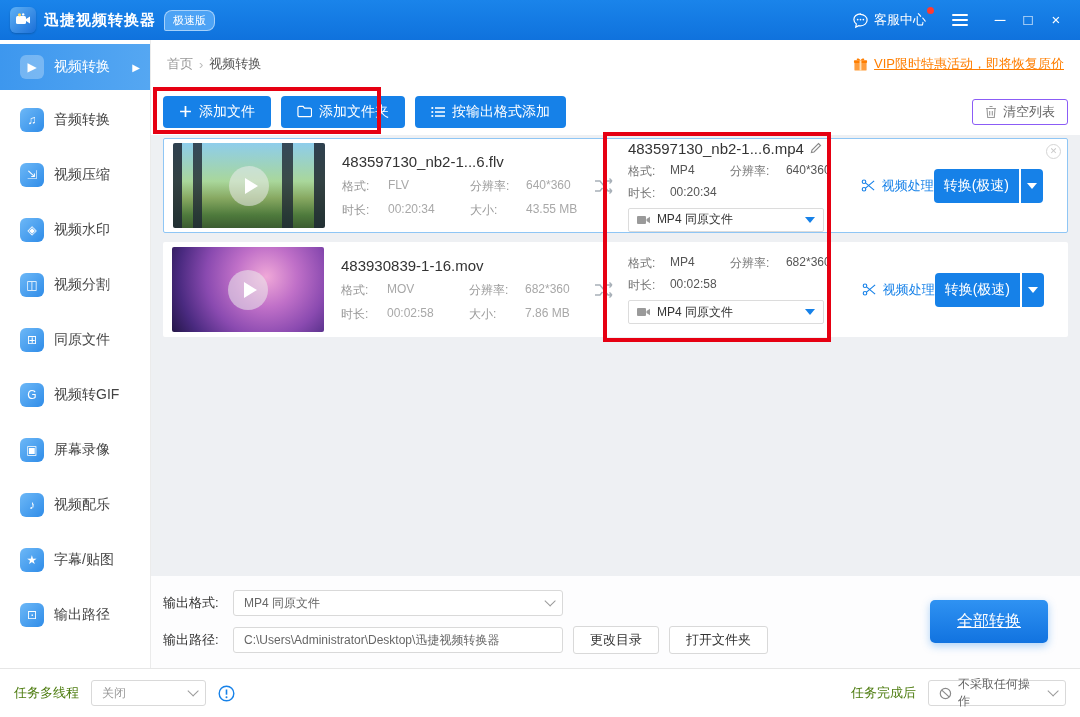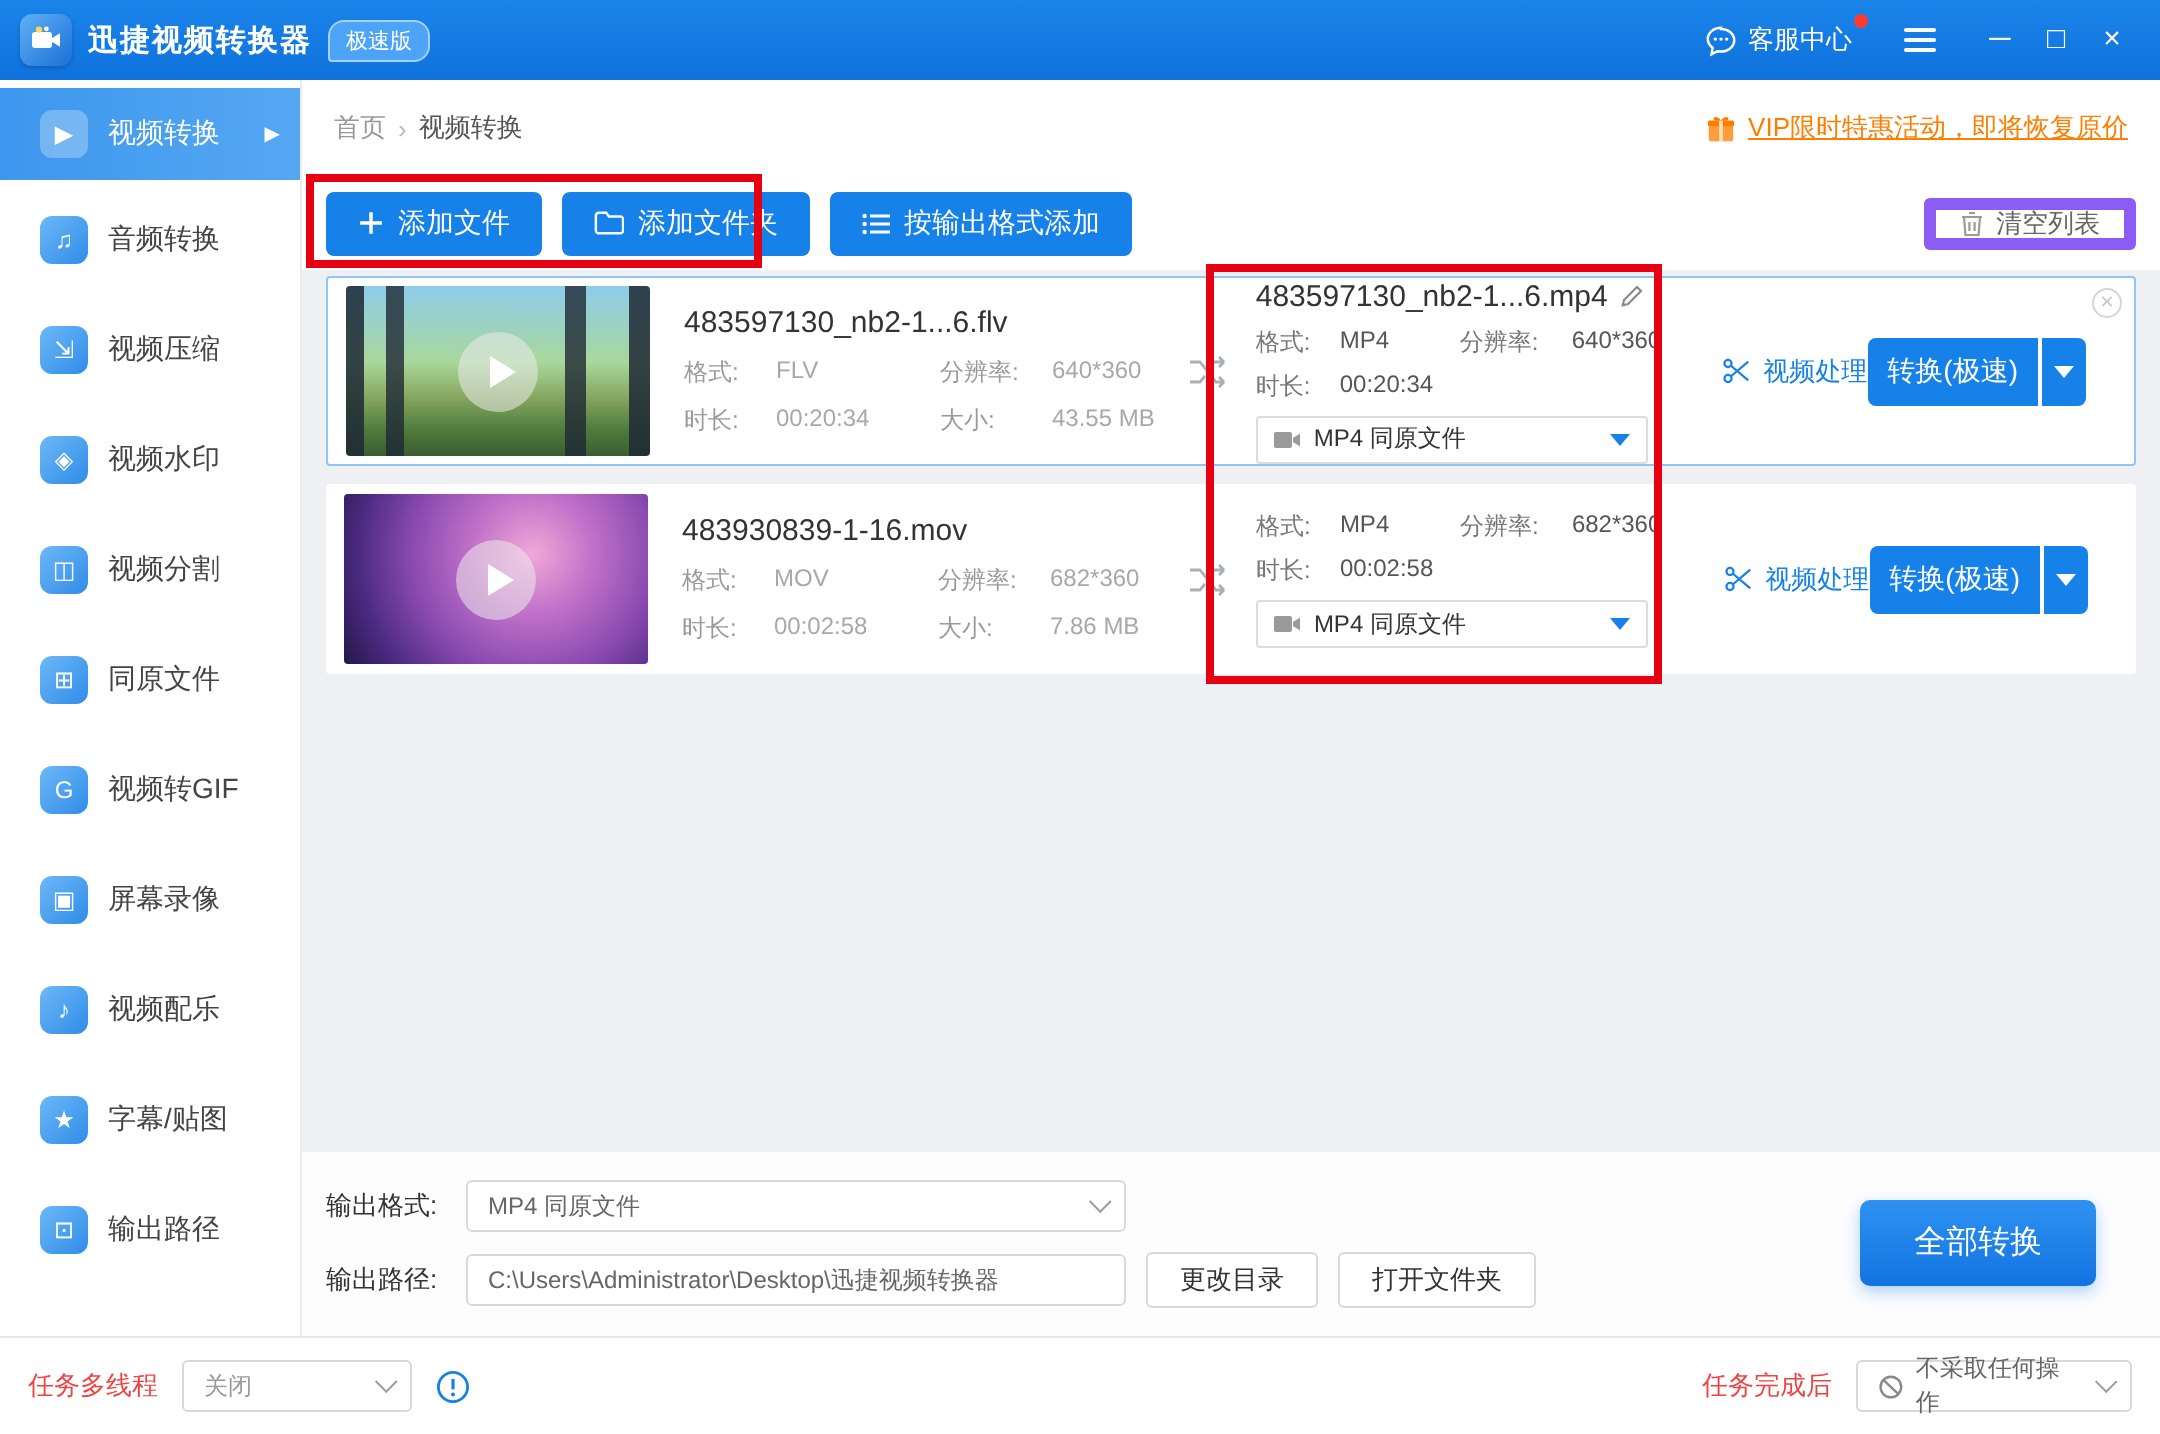"清空列表" .btn-clear { border: 6px solid #8b5cf6 -> 1px solid #8b5cf6 }
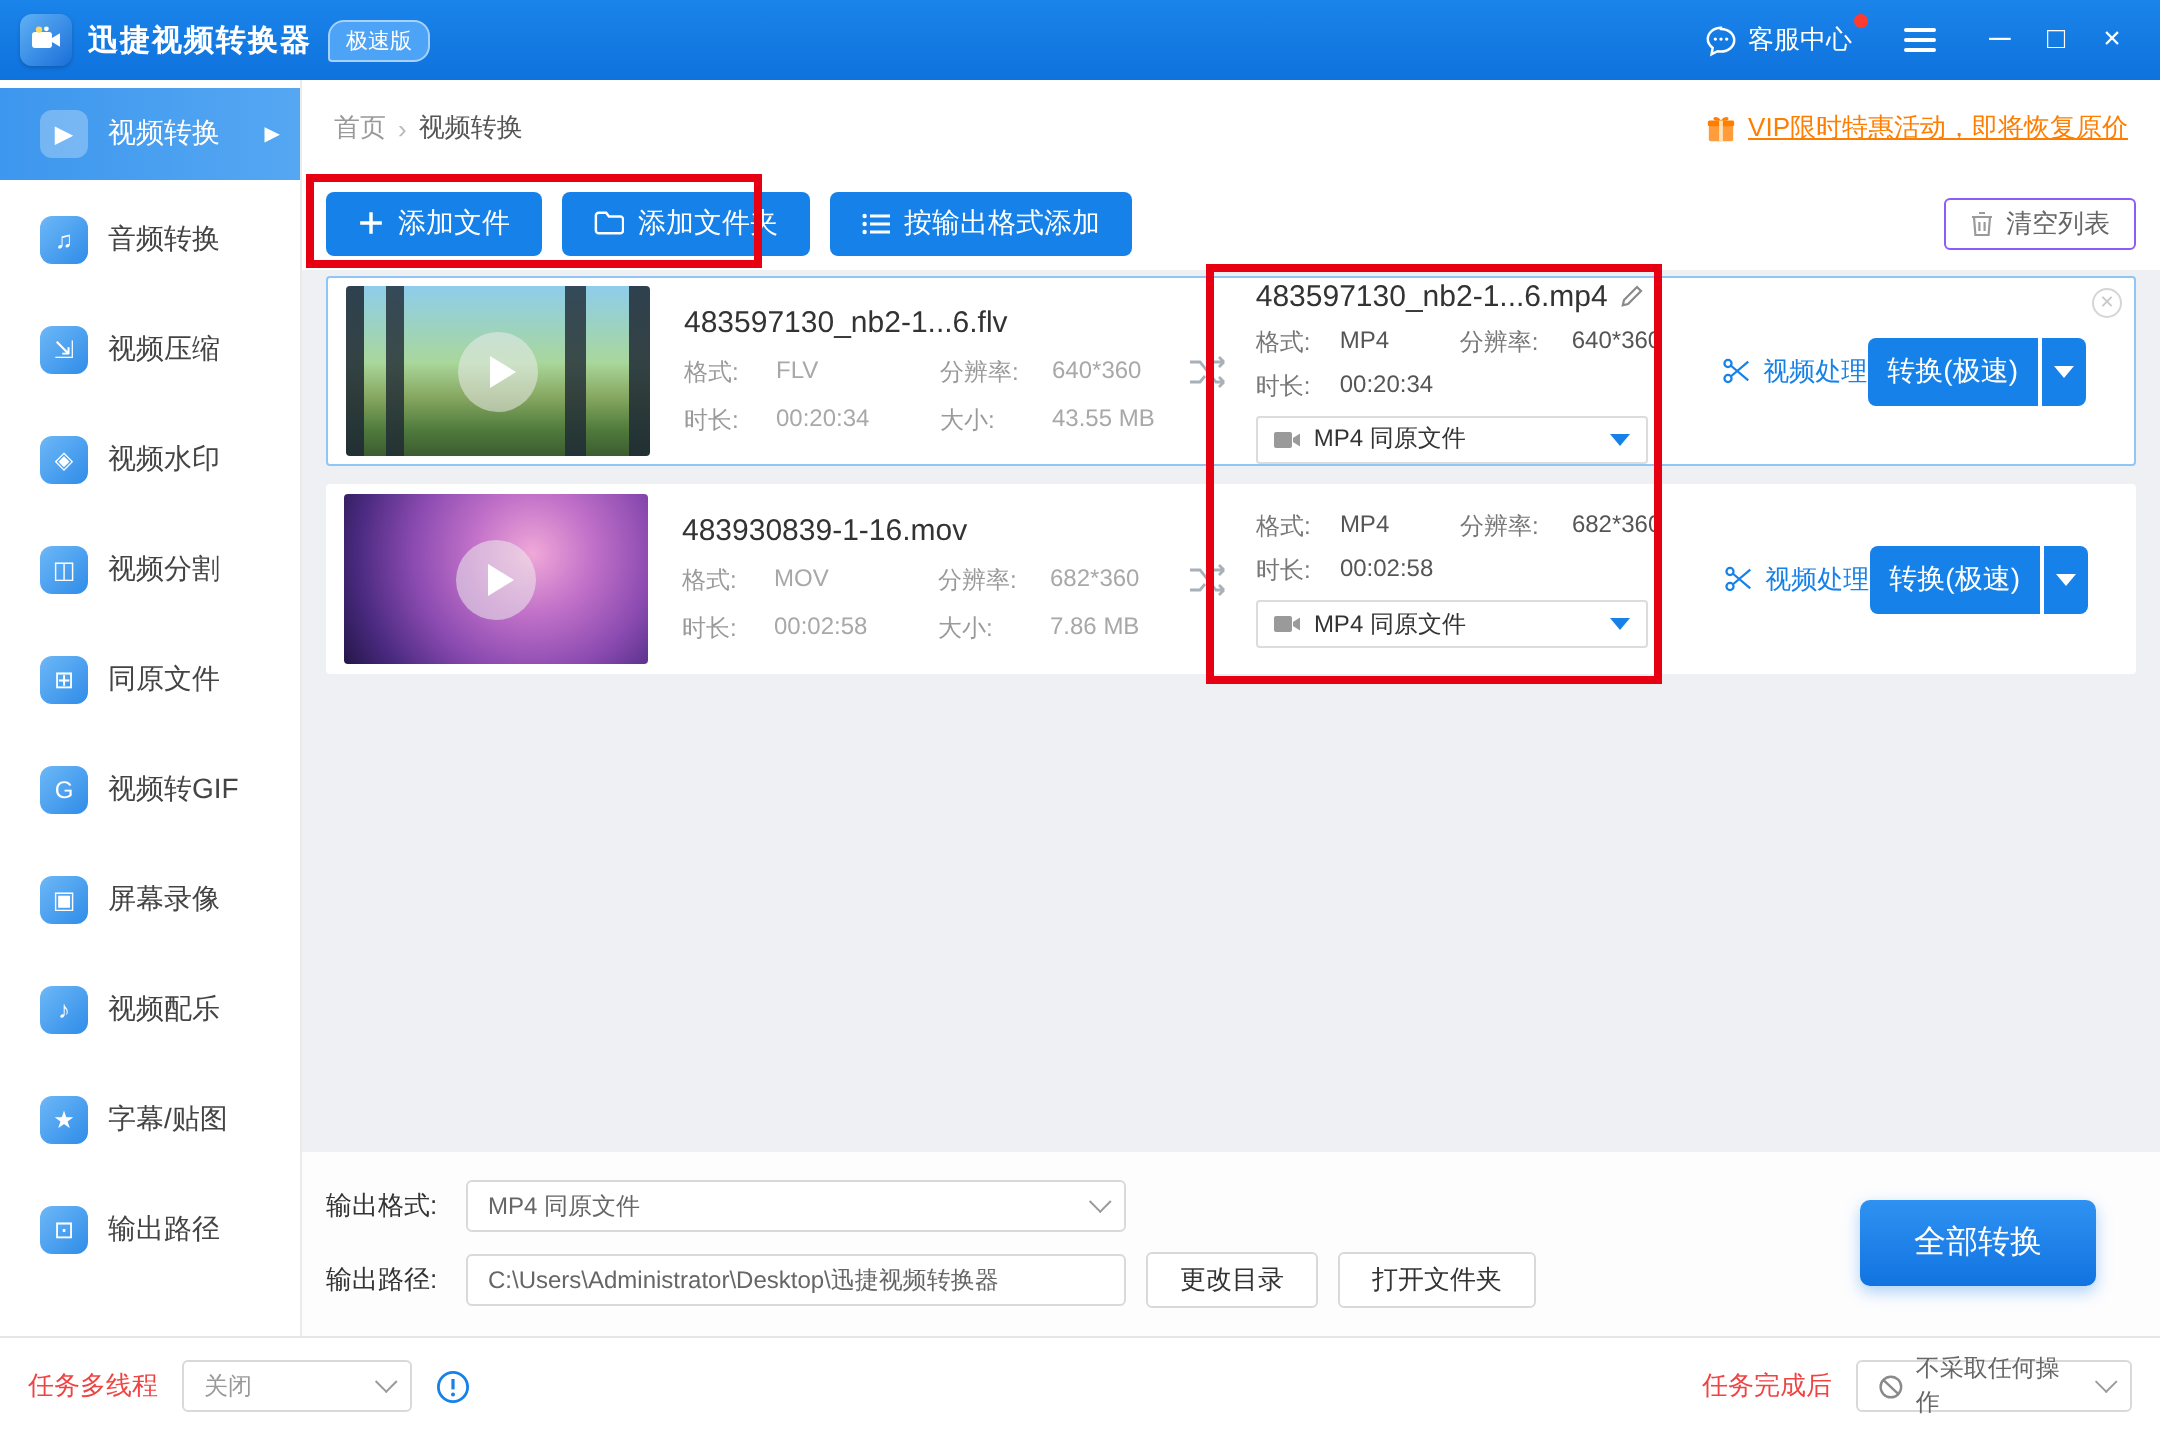"全部转换" .convert-all { text-decoration: none -> underline }
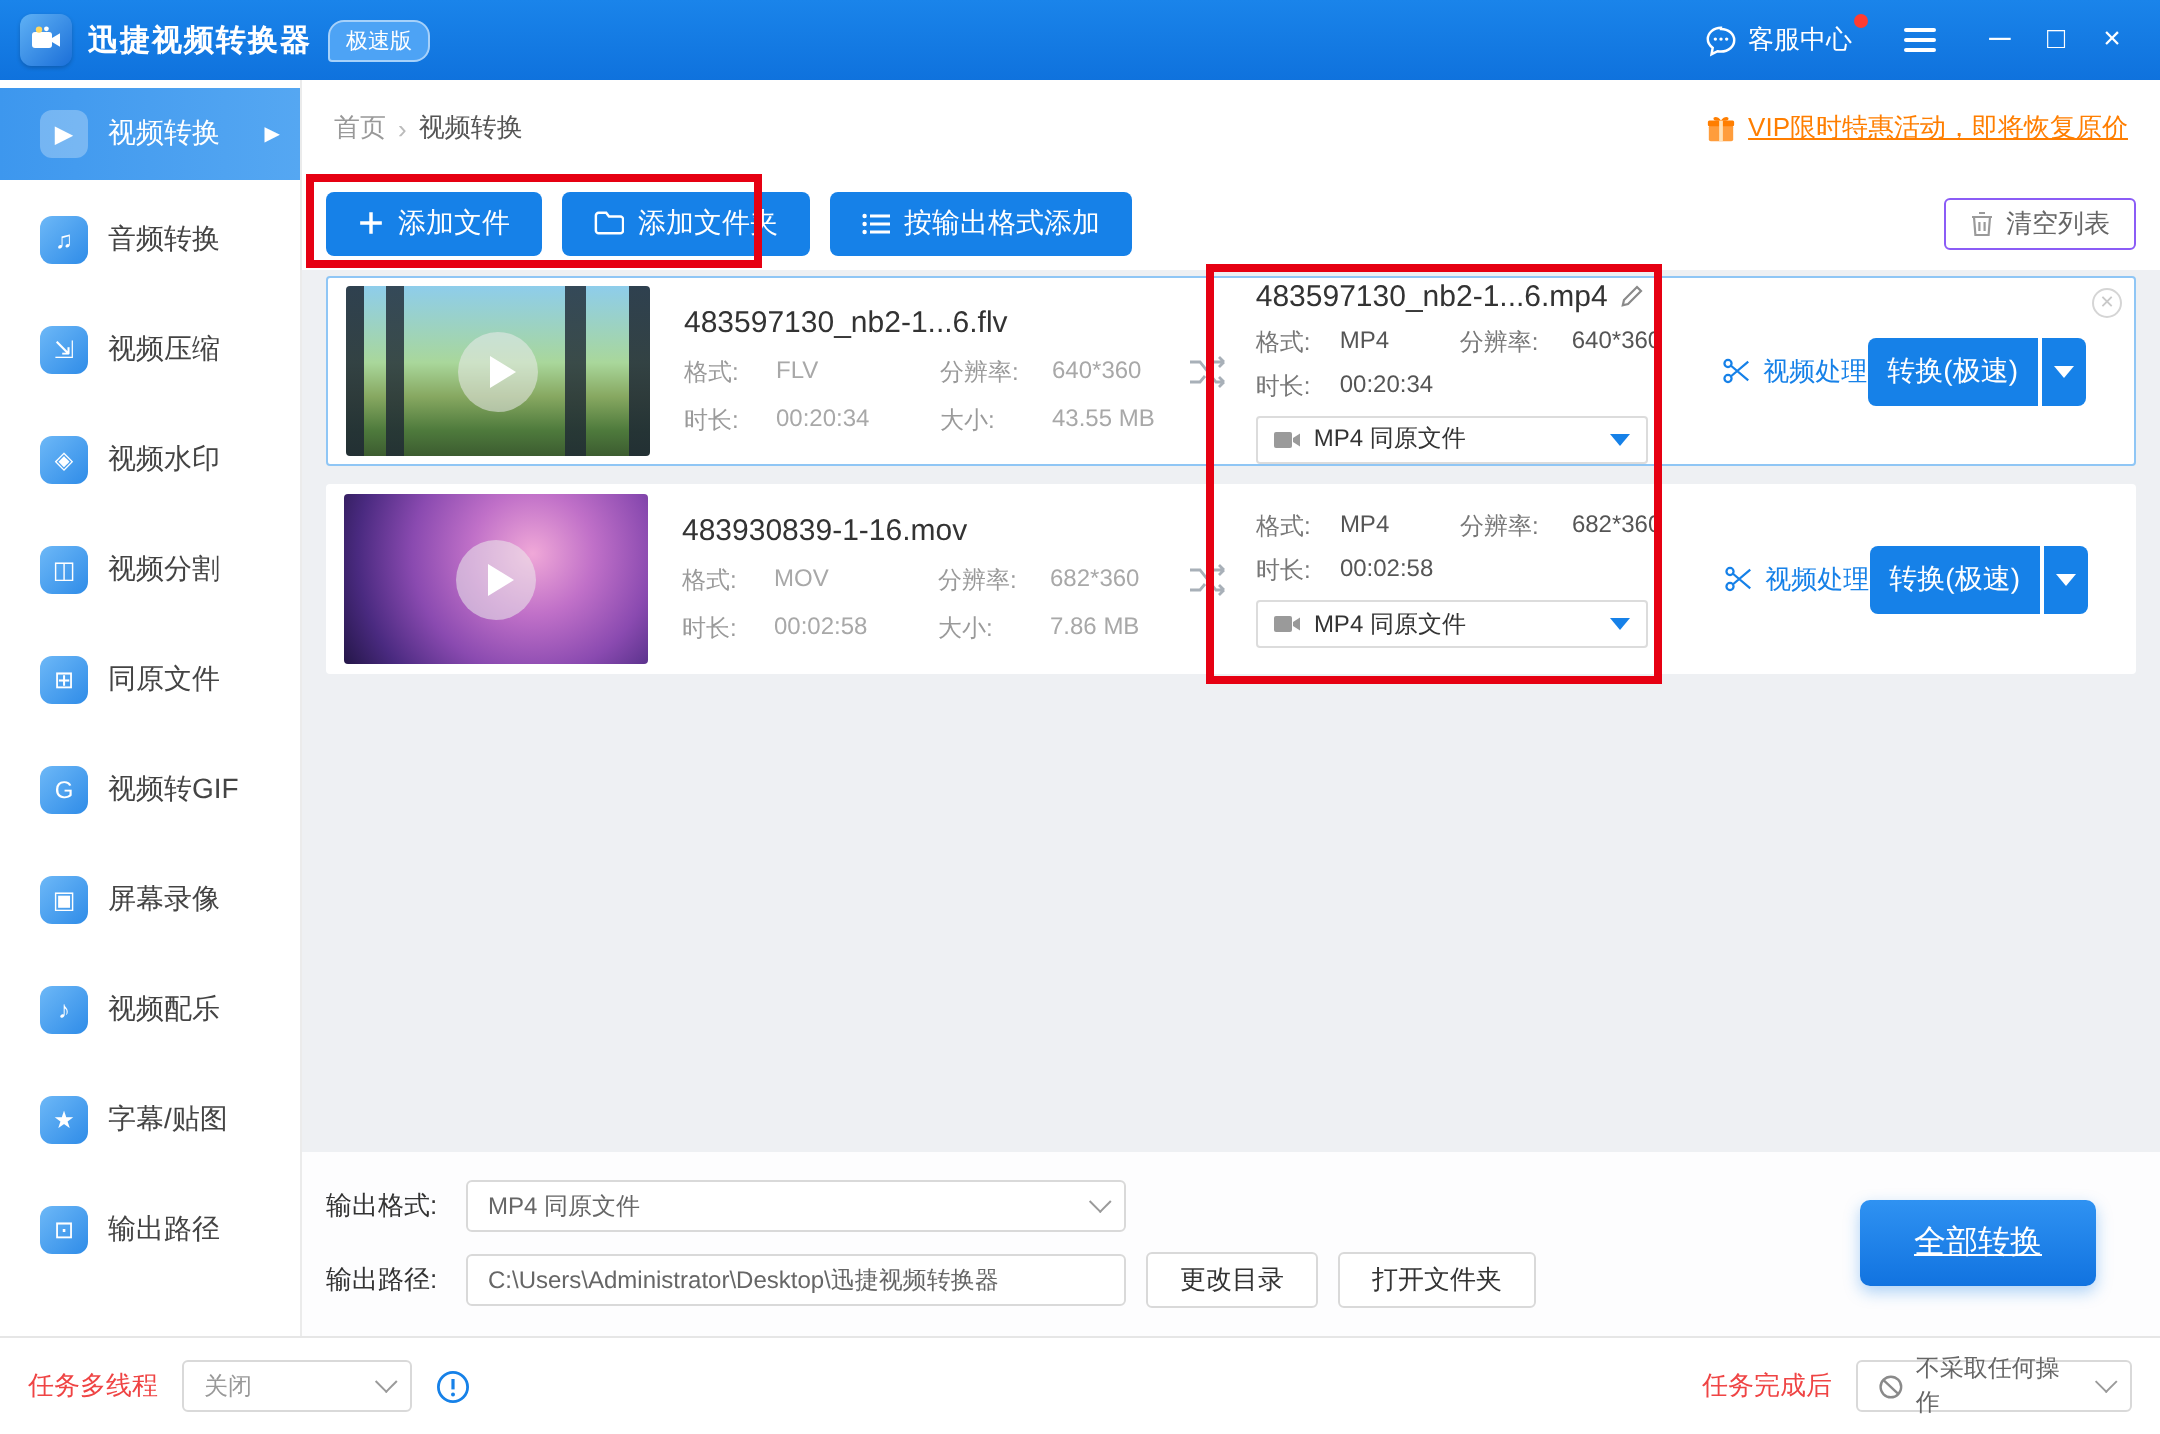"任务多线程" .foot-label { color: #ef4444 -> #4d7c0f }
